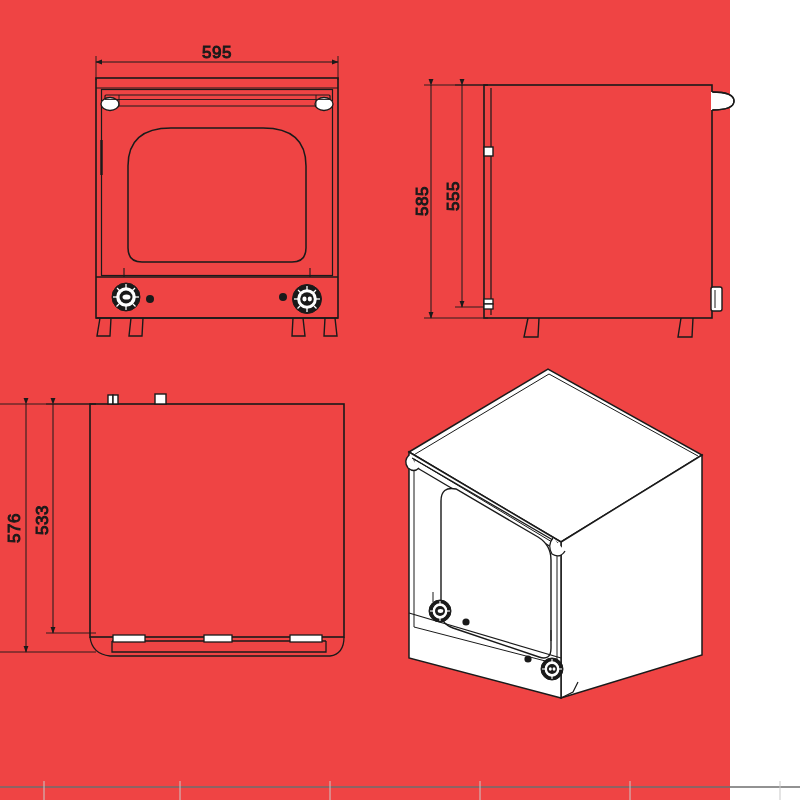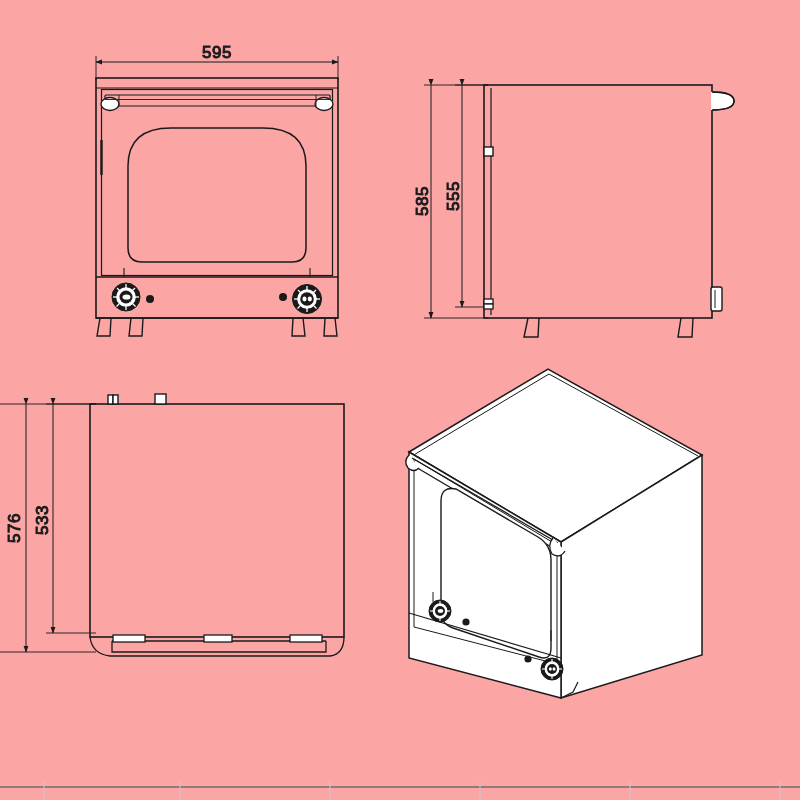"595" #sheet { background: #fca5a5 -> #ef4444; width: 800px -> 730px }
